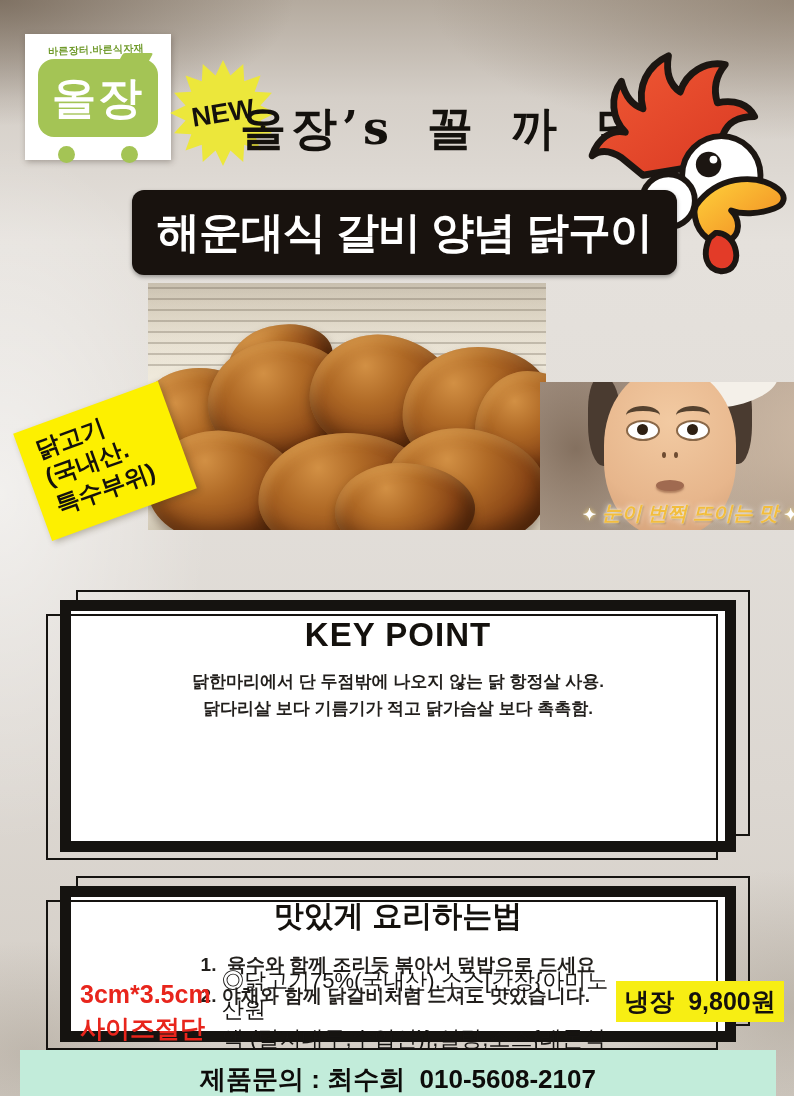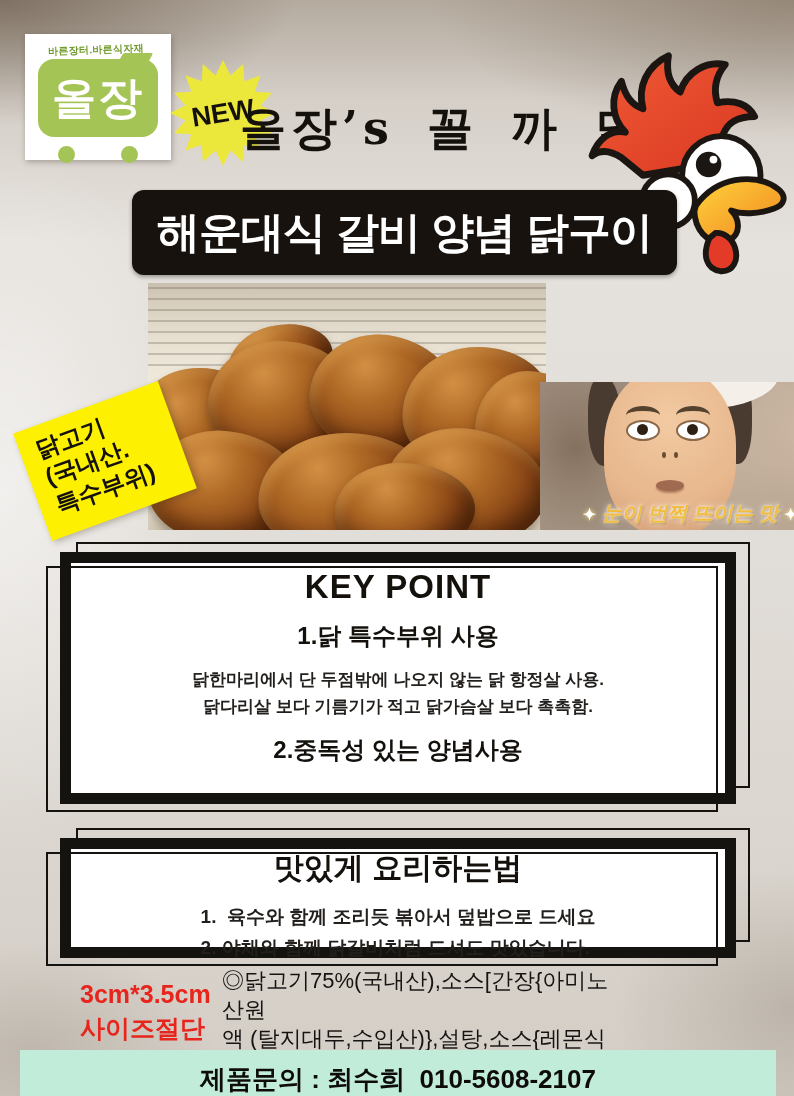"KEY POINT" .framebox { margin-top: none -> 48px }
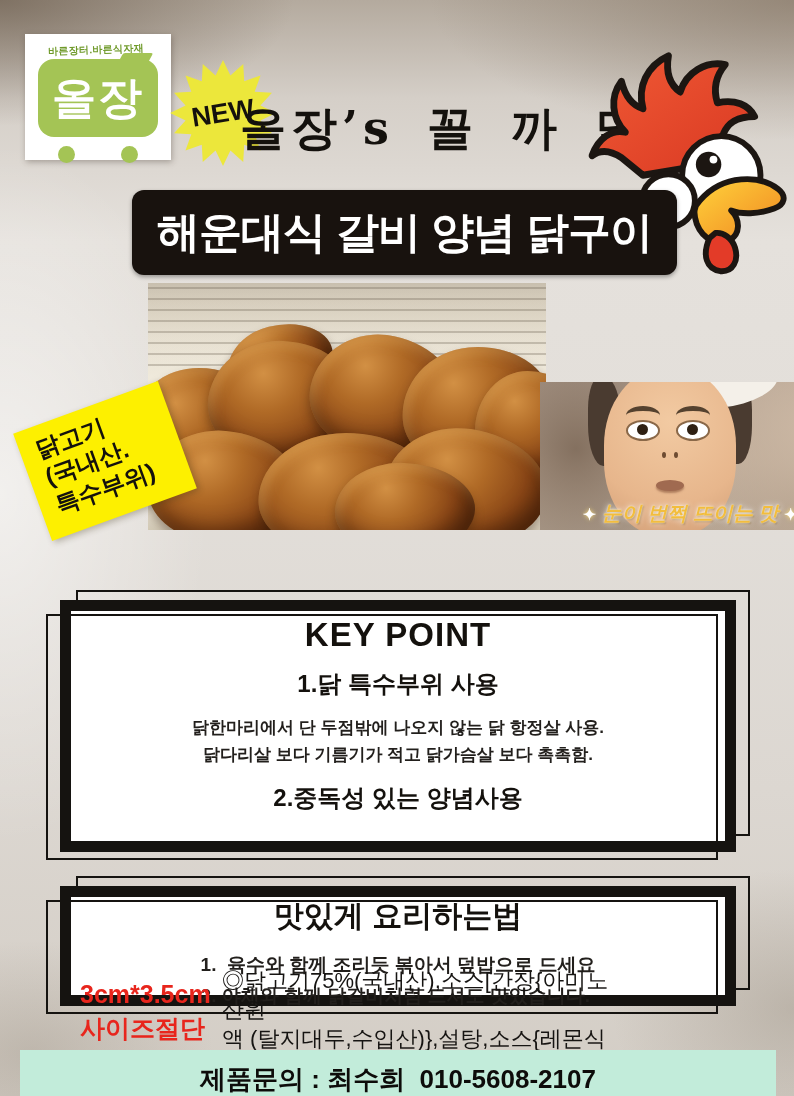"1.닭 특수부위 사용" div.kp-sub { html: <div>1.닭 특수부위 사용</div> -> none }
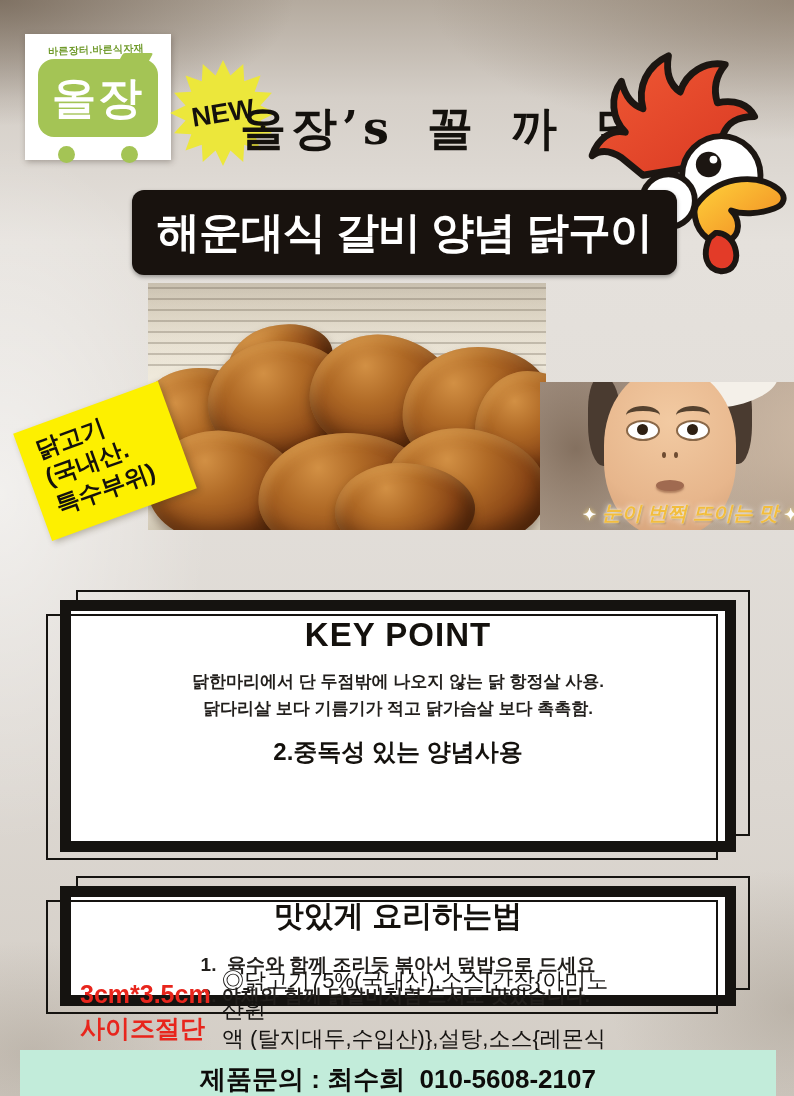"2.중독성 있는 양념사용" div.kp-sub { html: <div>2.중독성 있는 양념사용</div> -> none }
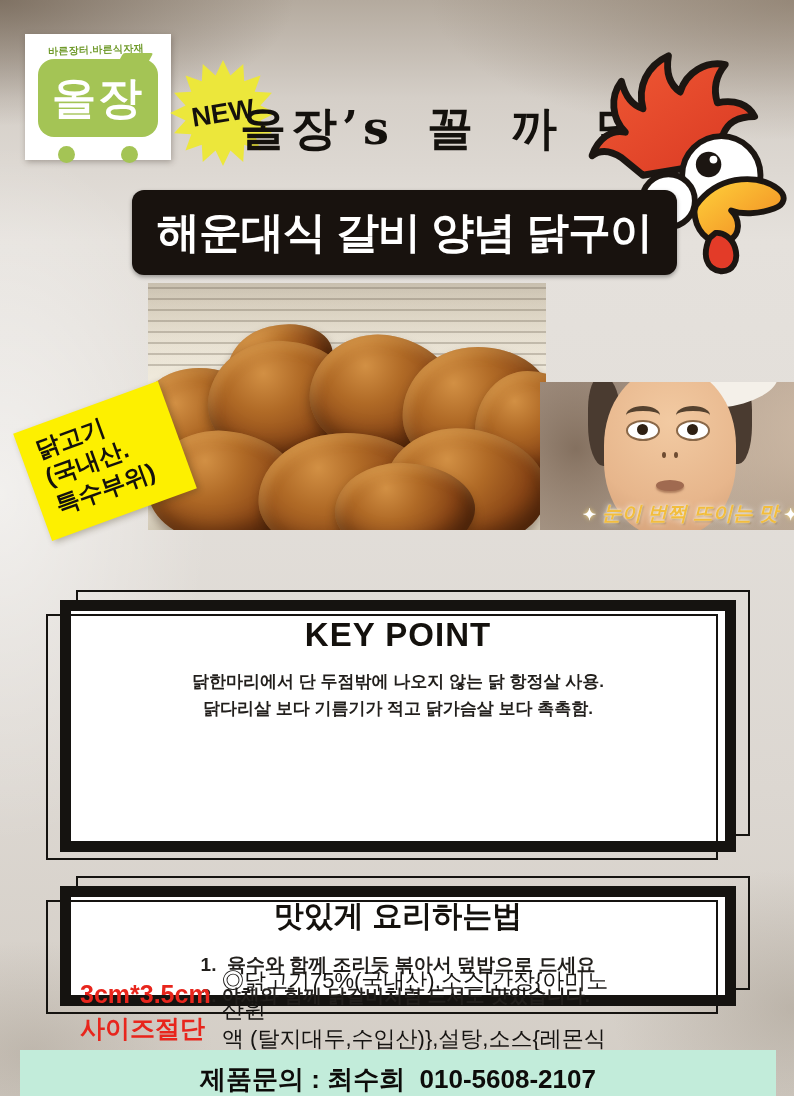"맛있게 요리하는법" .box-cook { height: 120px -> 156px }
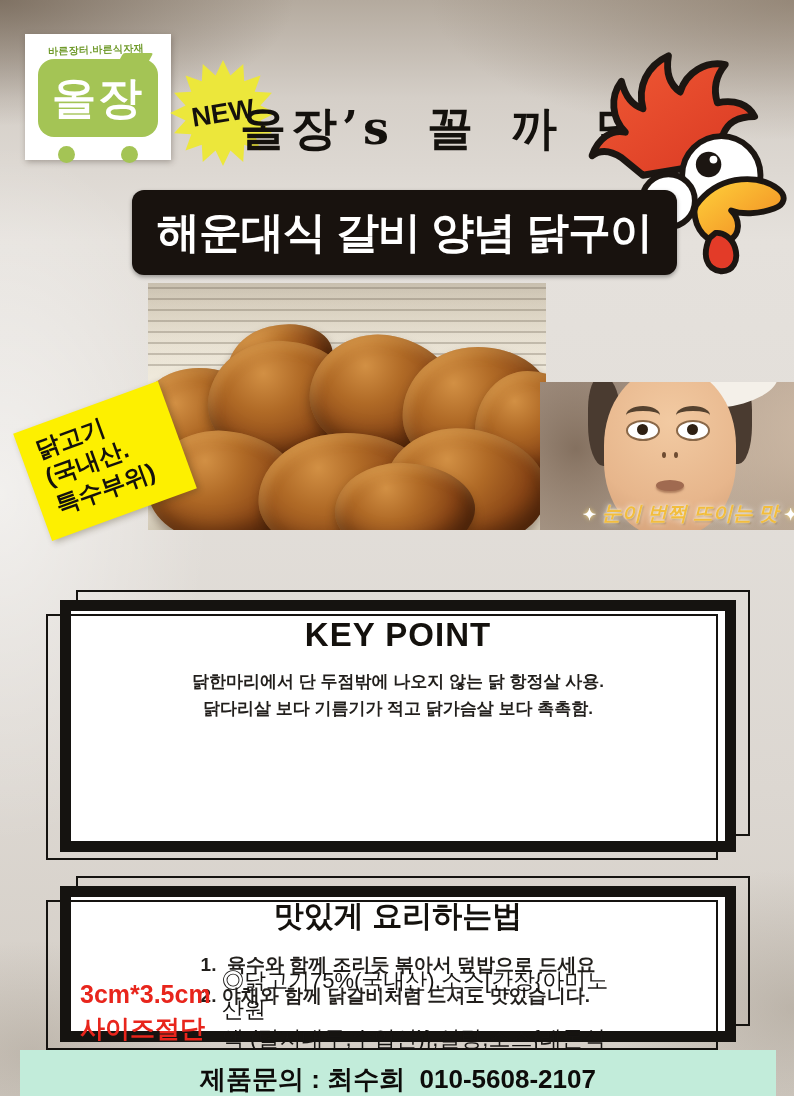"냉장 9,800원" div.abs { html: none -> <div> <div>냉장 9,800원</div> </div> }
